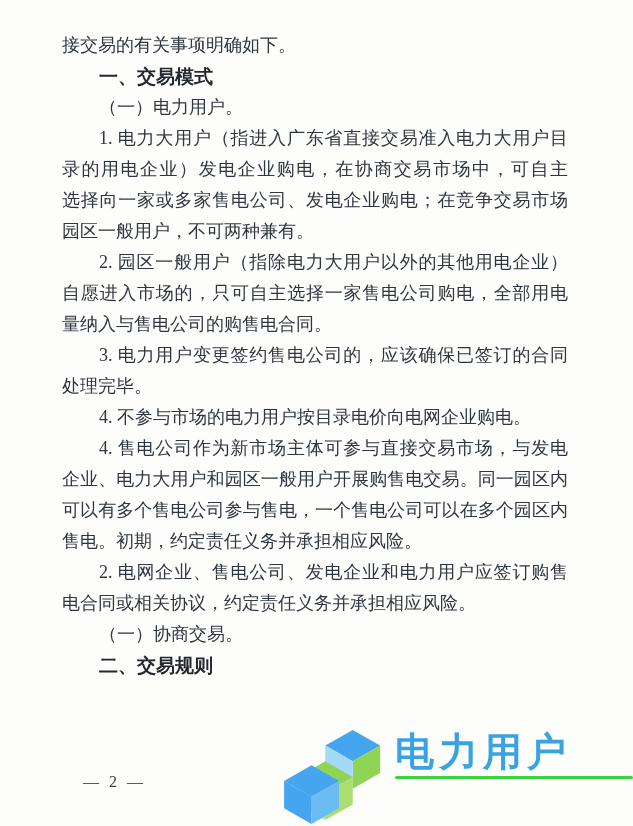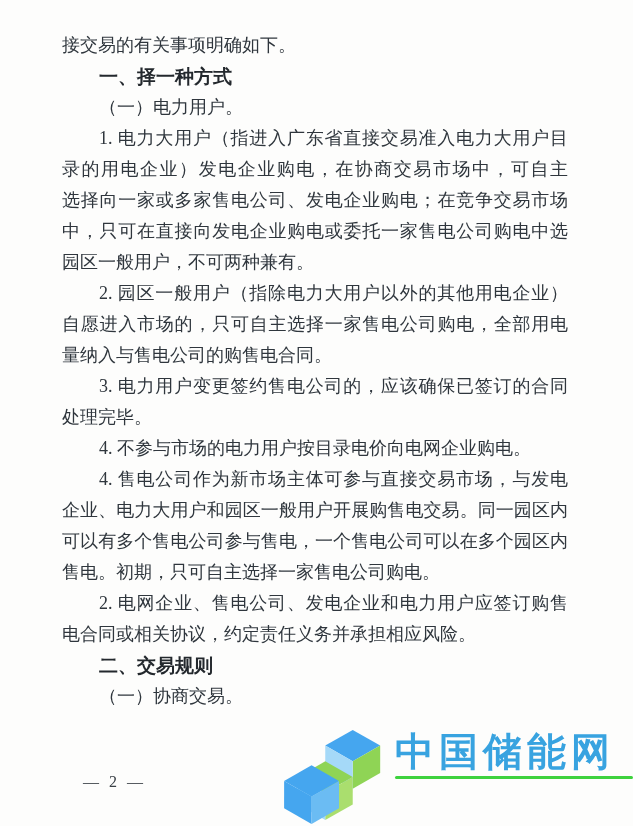"一、择一种方式" div.line { text: 择一种方 -> 交易模 }
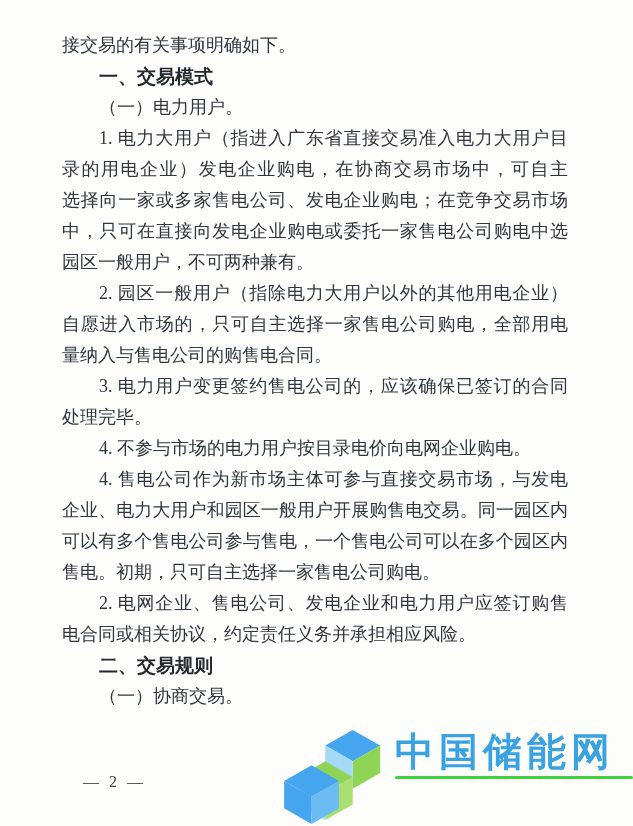"中，只可在直接向发电企业购电或委托一家售电公司购电中选" div.line { html: <div>中，只可在直接向发电企业购电或委托一家售电公司购电中选</div> -> none }
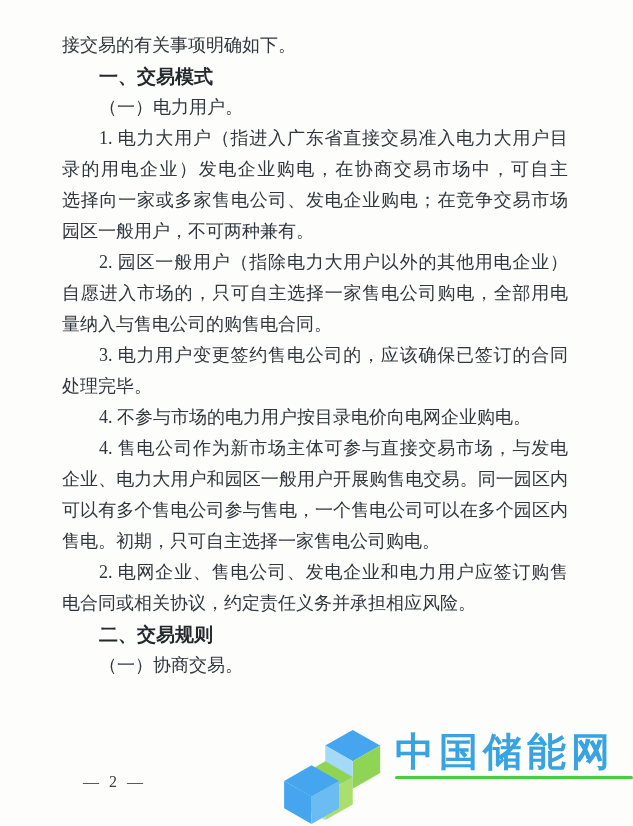"售电。初期，只可自主选择一家售电公司购电。" div.line { text: 只可自主选择一家售电公司购电 -> 约定责任义务并承担相应风险 }
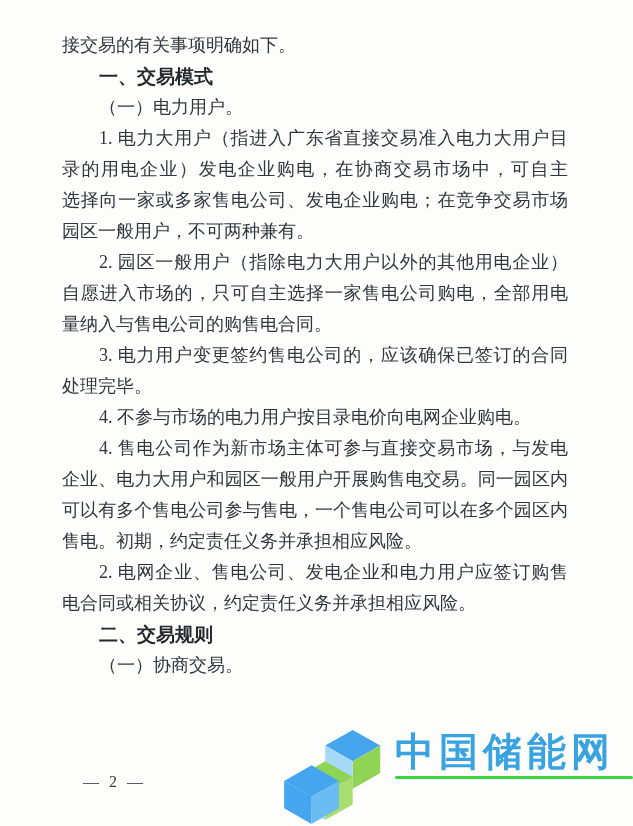"二、交易规则" div.line { order: before "（一）协商交易。" -> after "（一）协商交易。" }
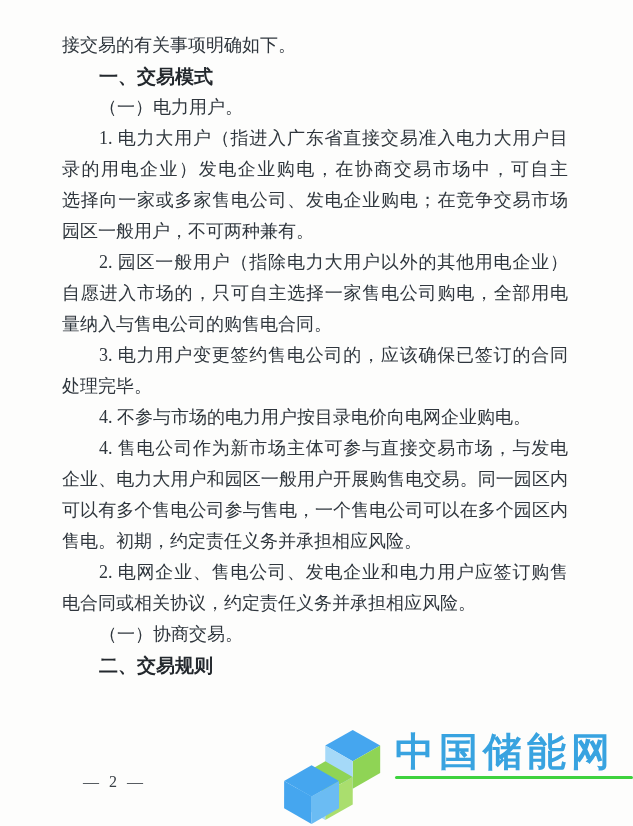"中国储能网" div.wm-title { text: 中国储能网 -> 电力用户 }
